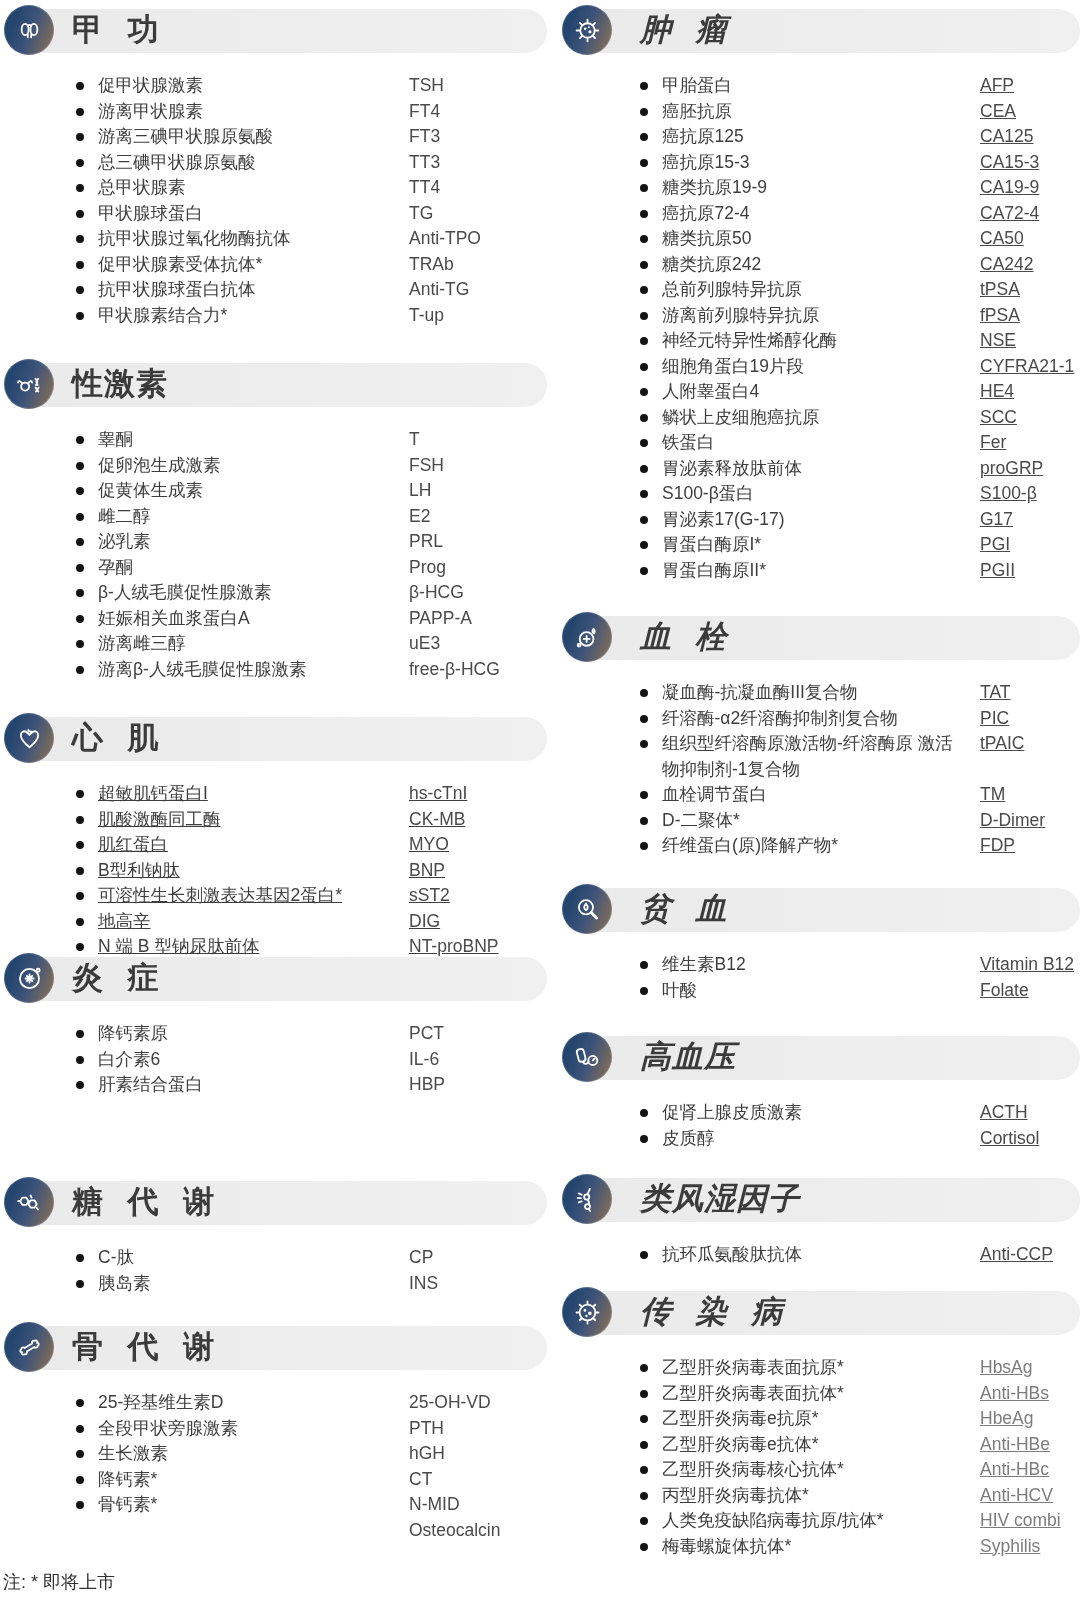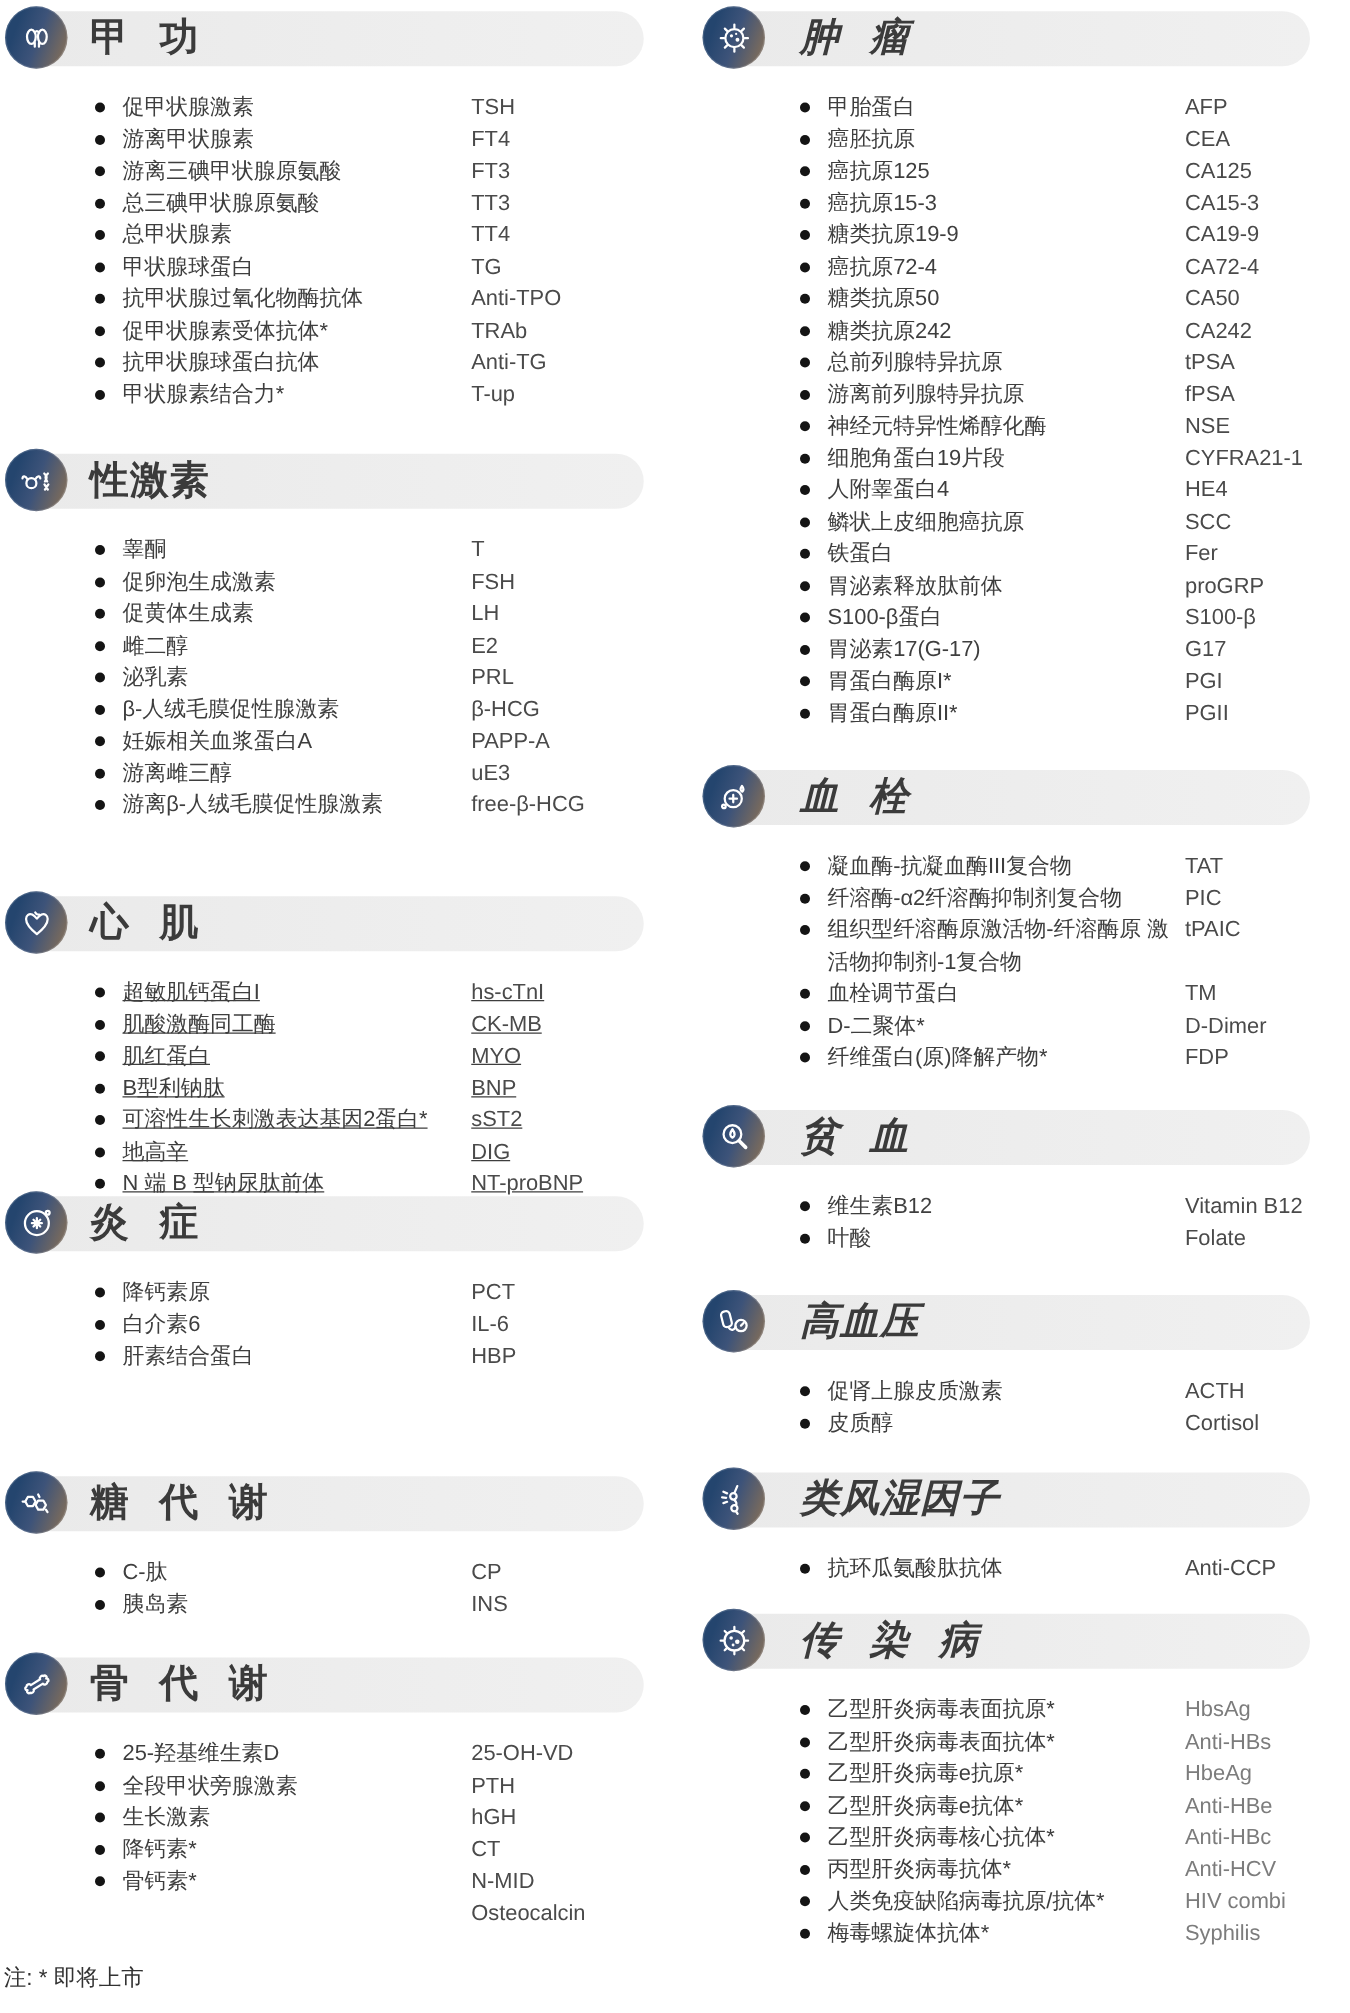"甲 功" .col { padding-left: none -> 32px }
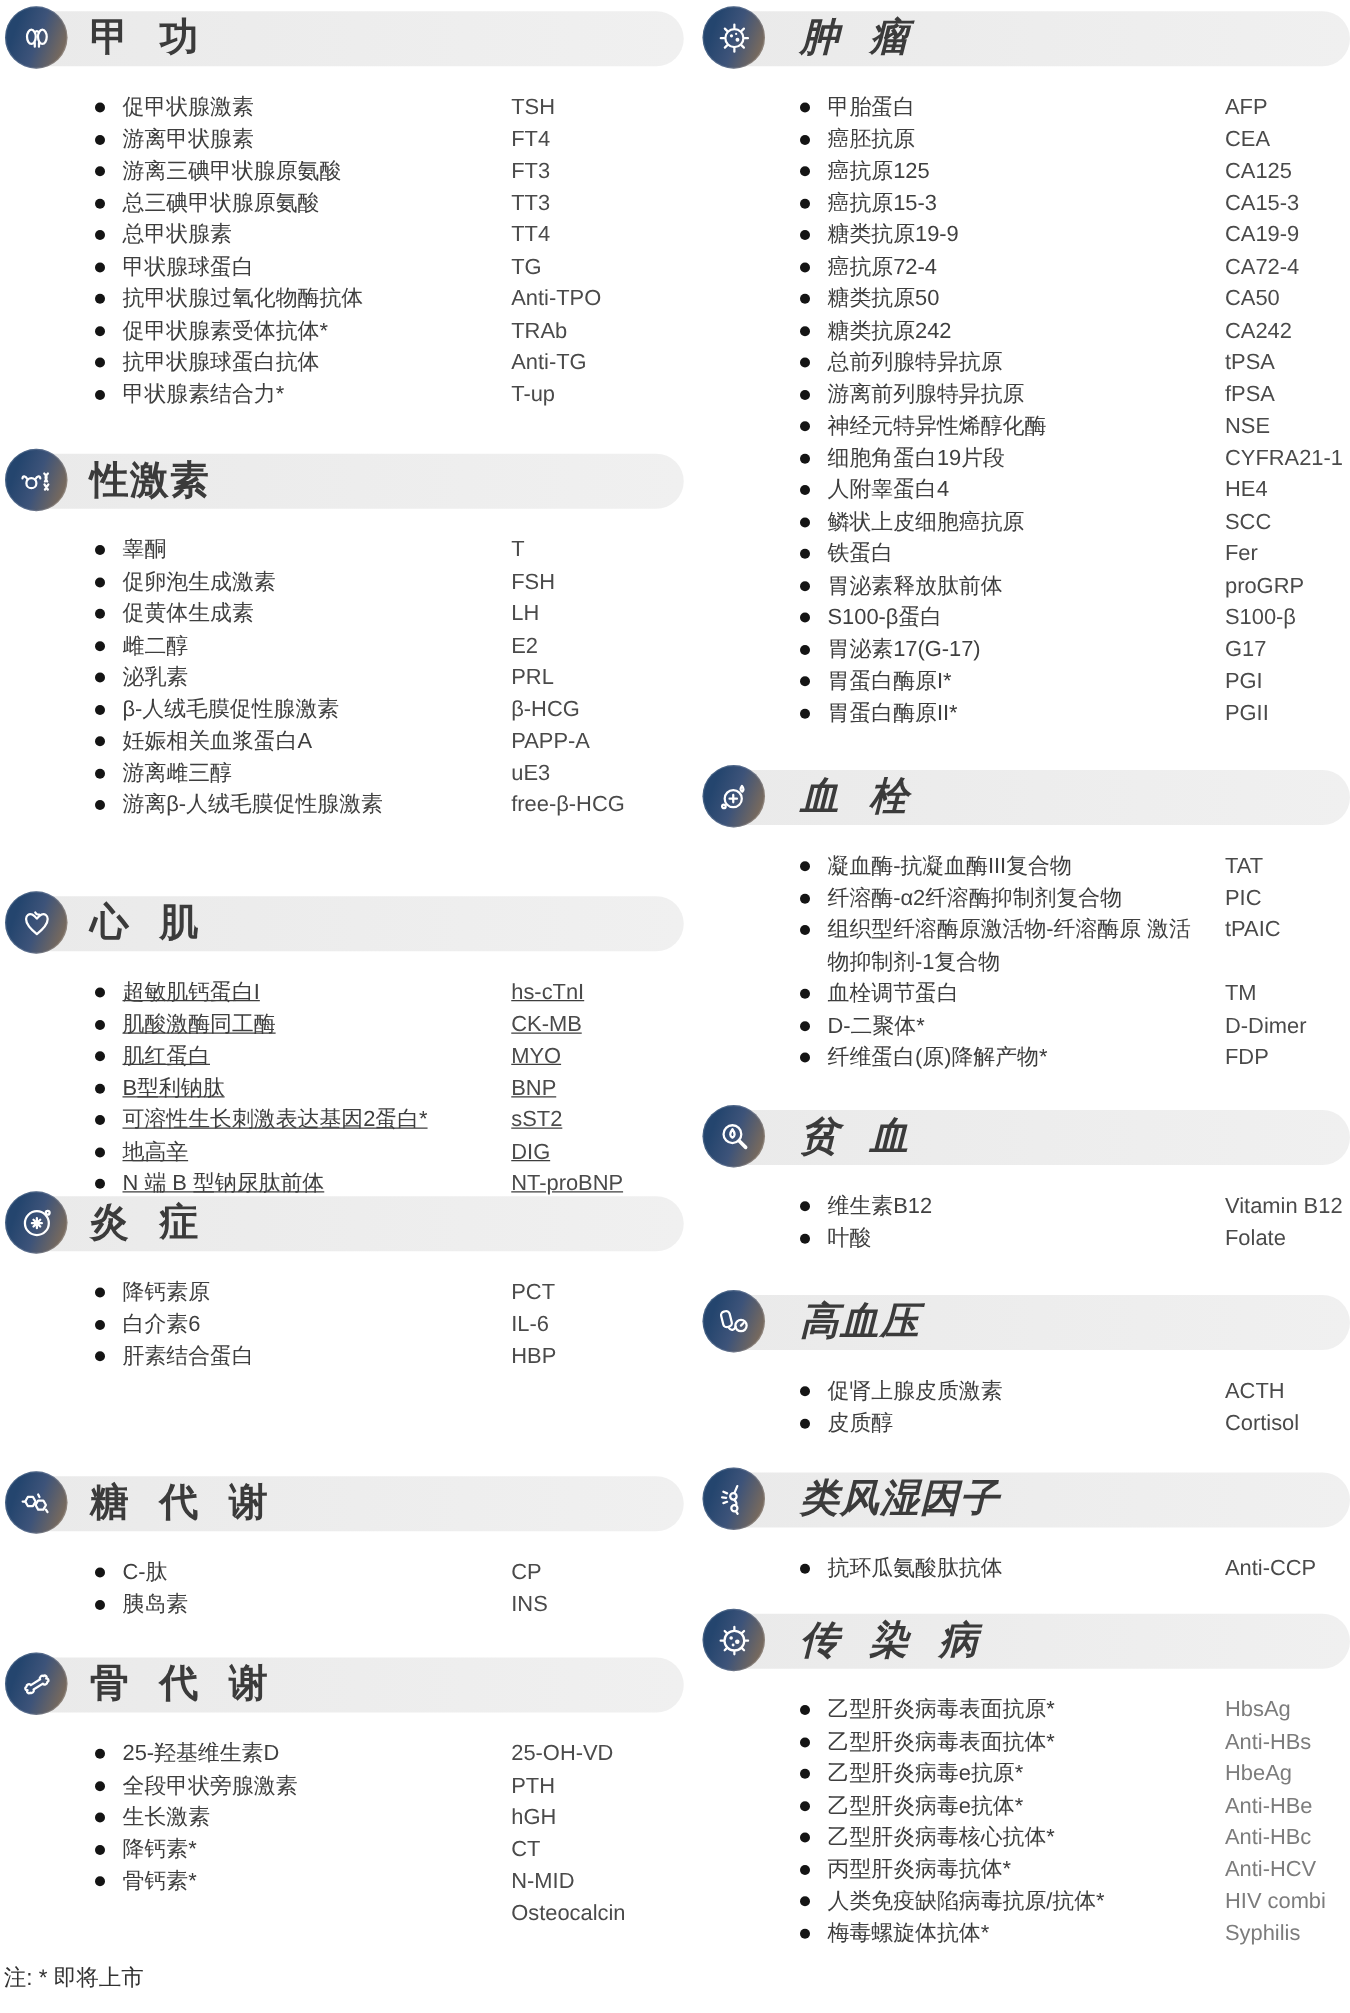"AFP" #col-right .abbr { text-decoration: none -> underline }
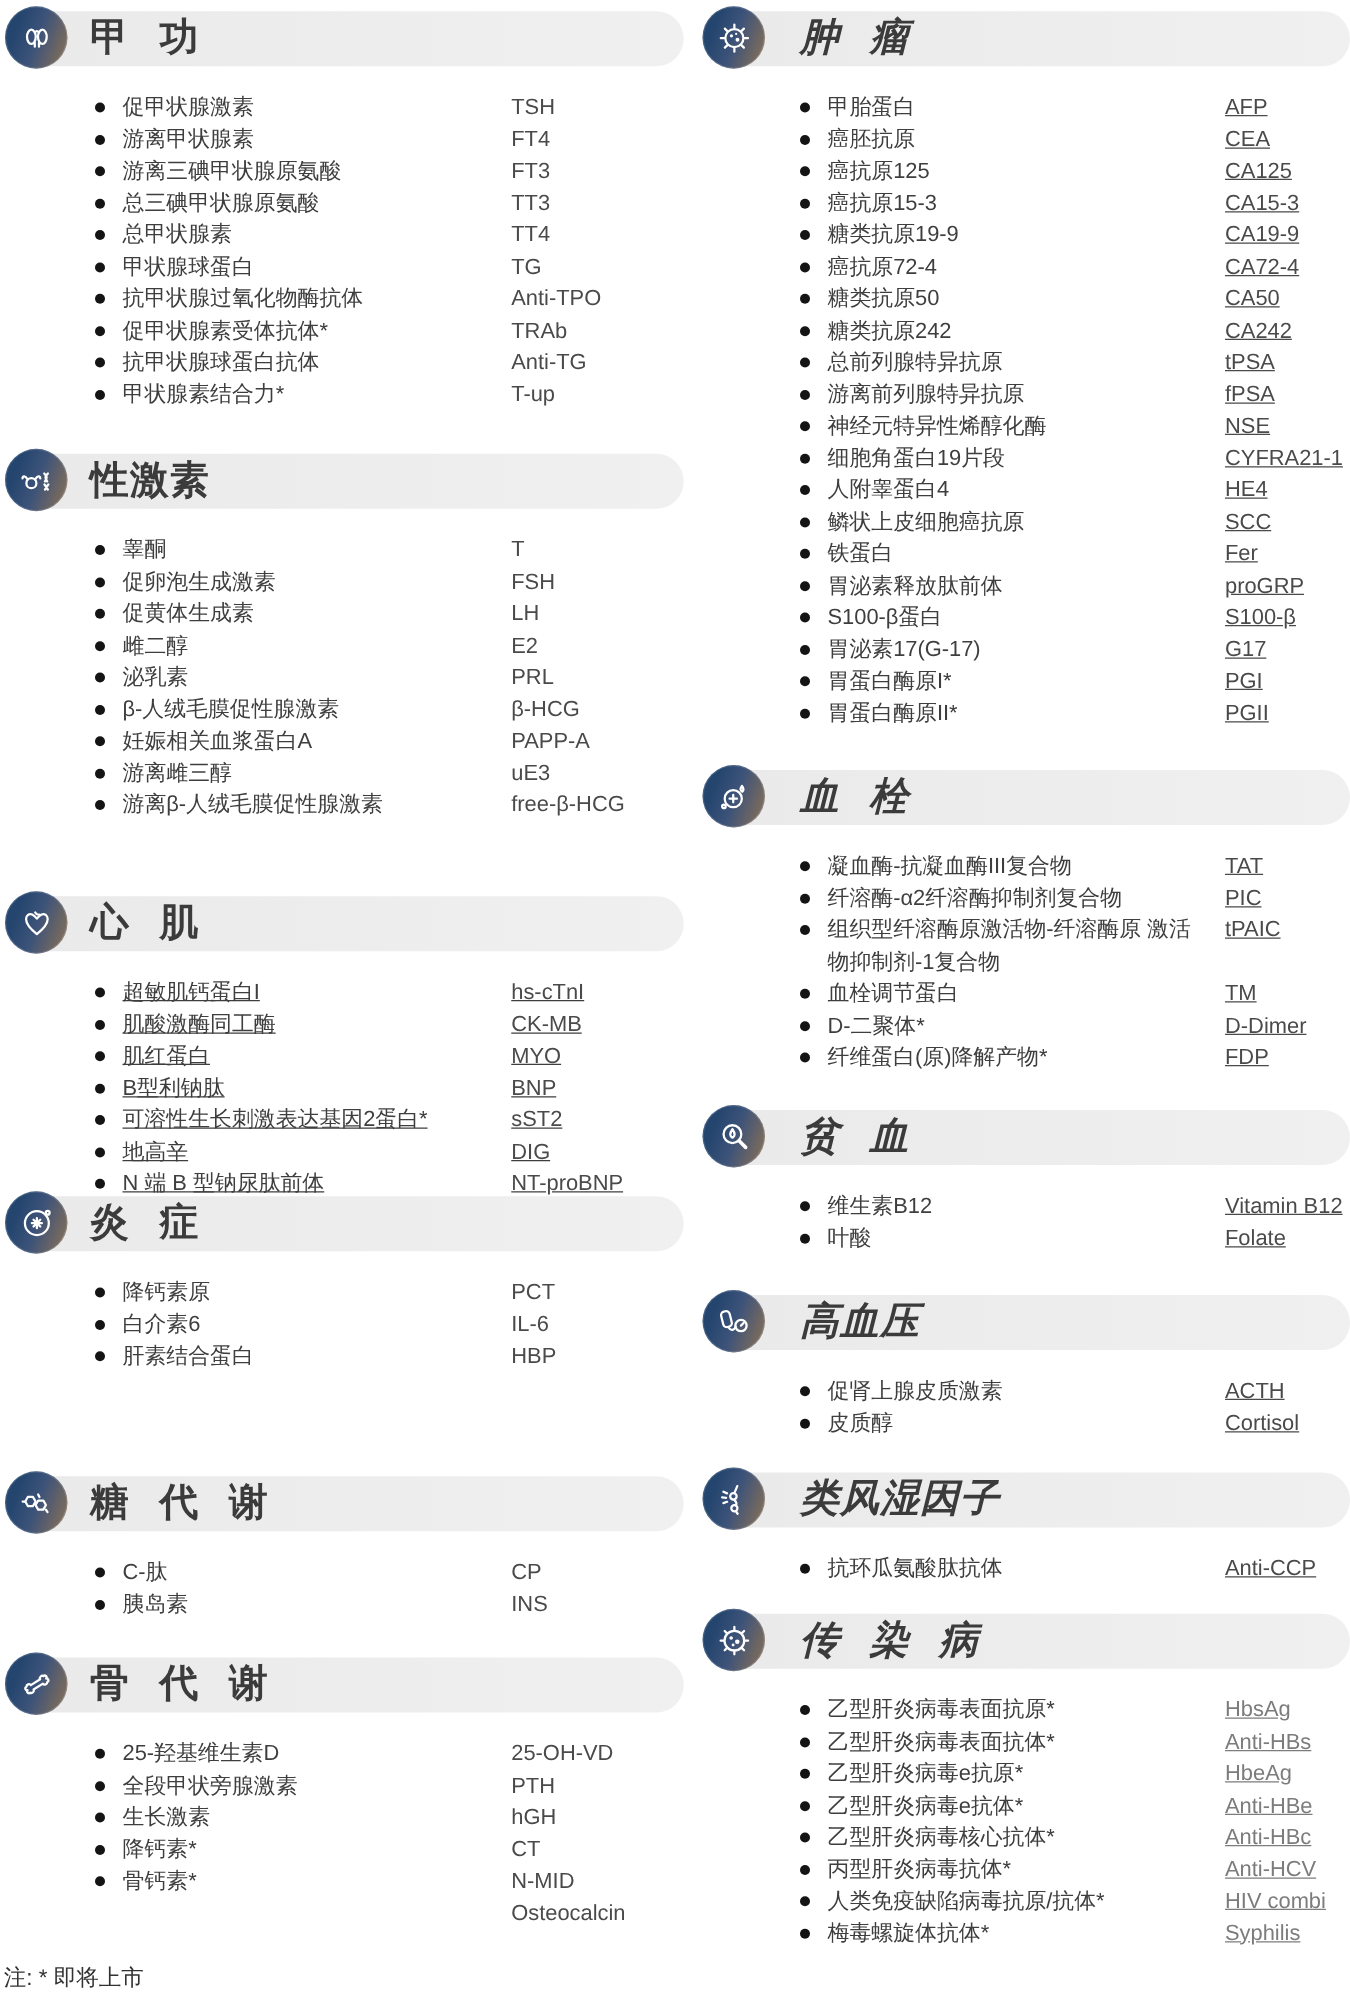"孕酮" li.row { html: none -> <li> <span></span> <span>孕酮</span> <span>Prog</span> </li> }
